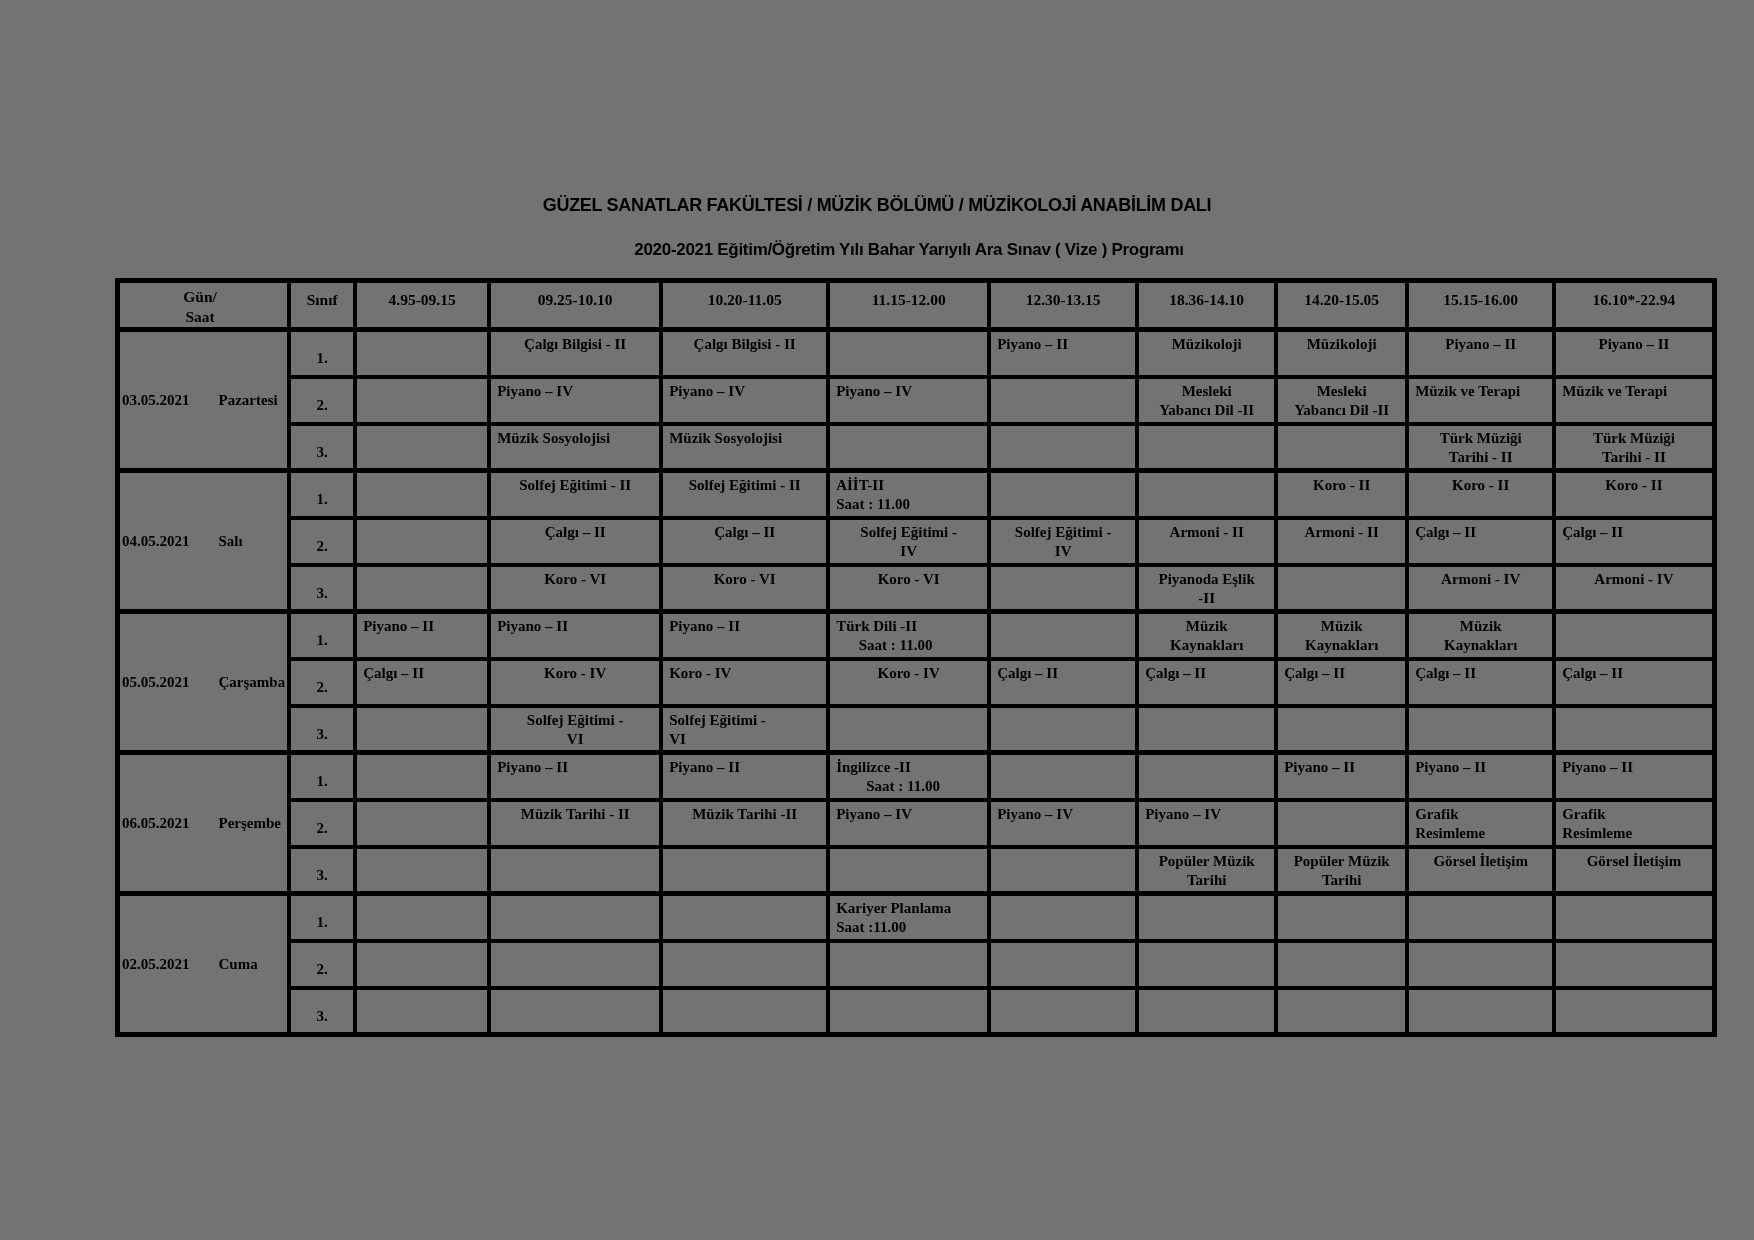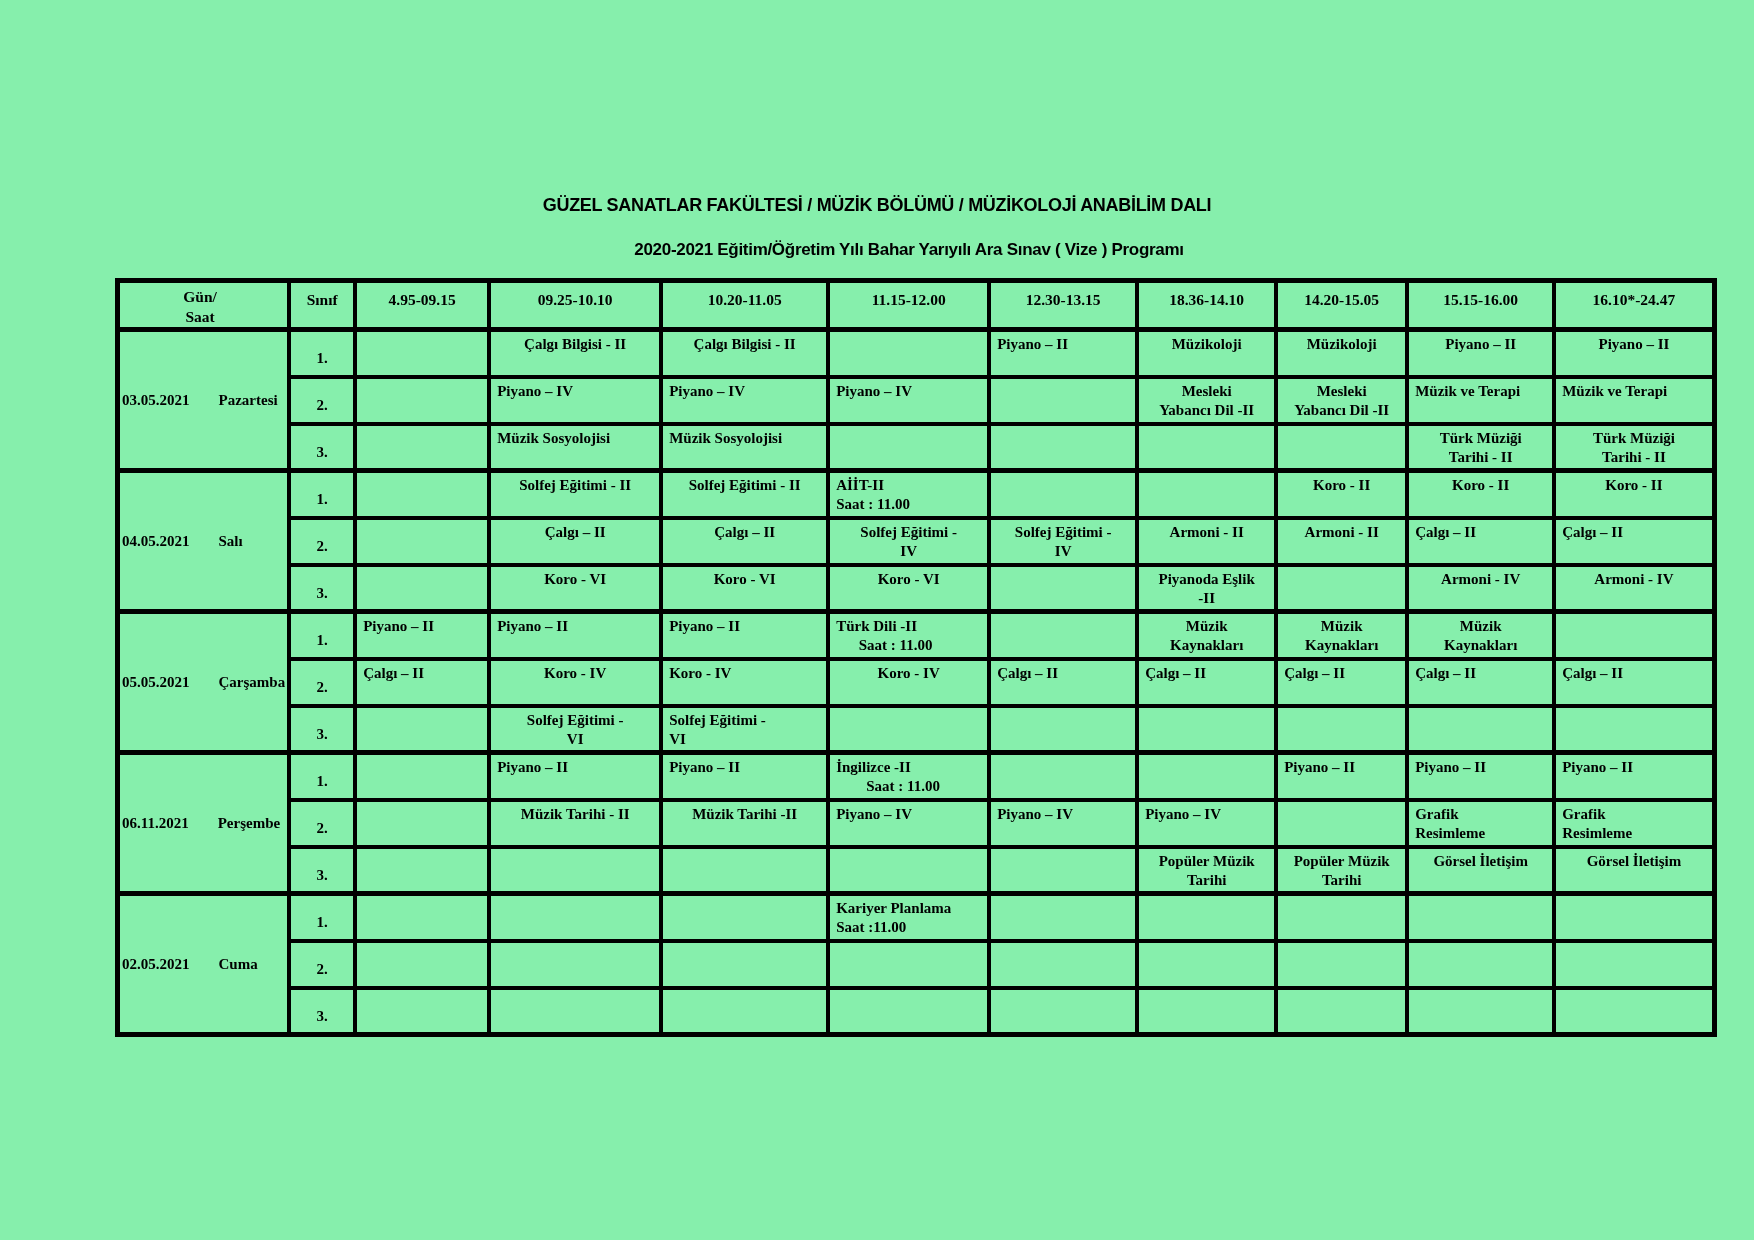"GÜZEL SANATLAR FAKÜLTESİ / MÜZİK" .page { background: #86efac -> #737373 }
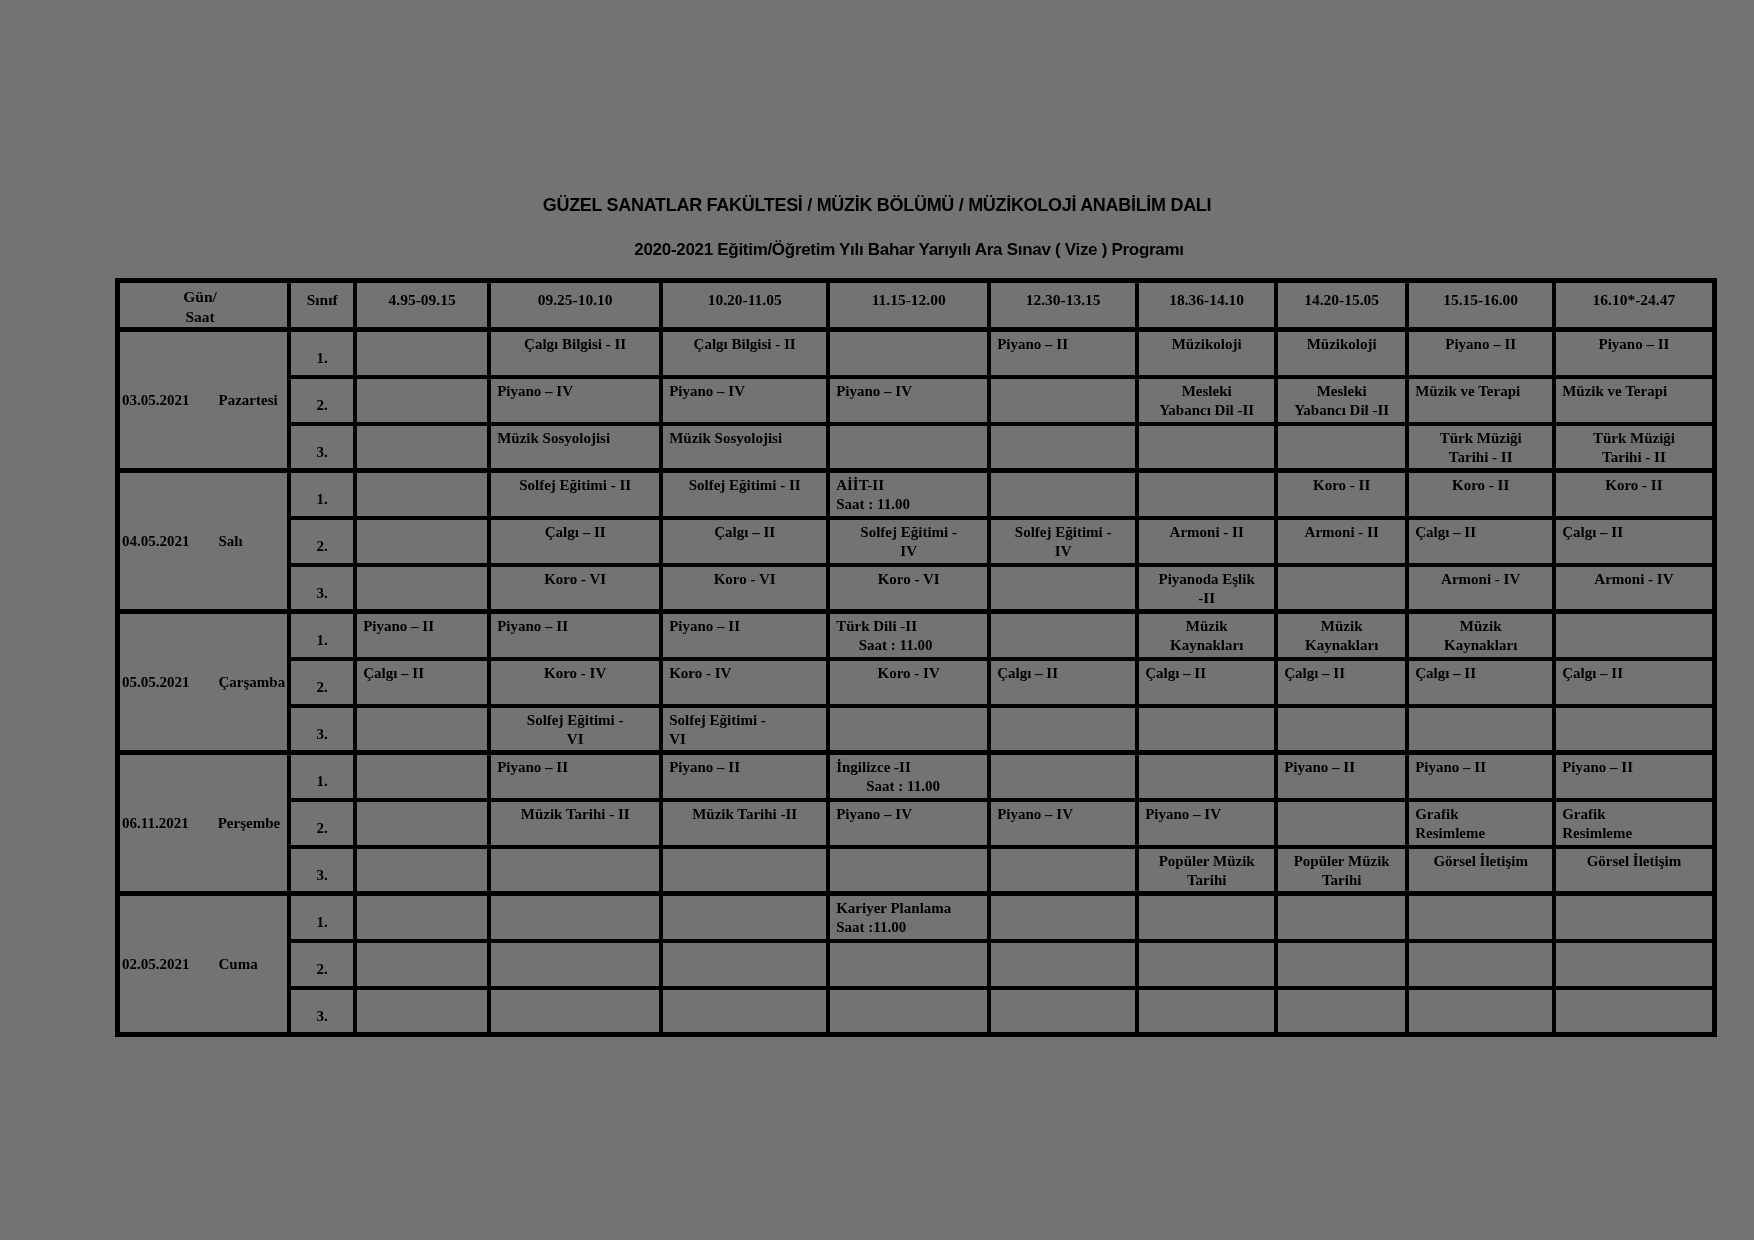"16.10*-24.47" th { text: -24.47 -> -22.94 }
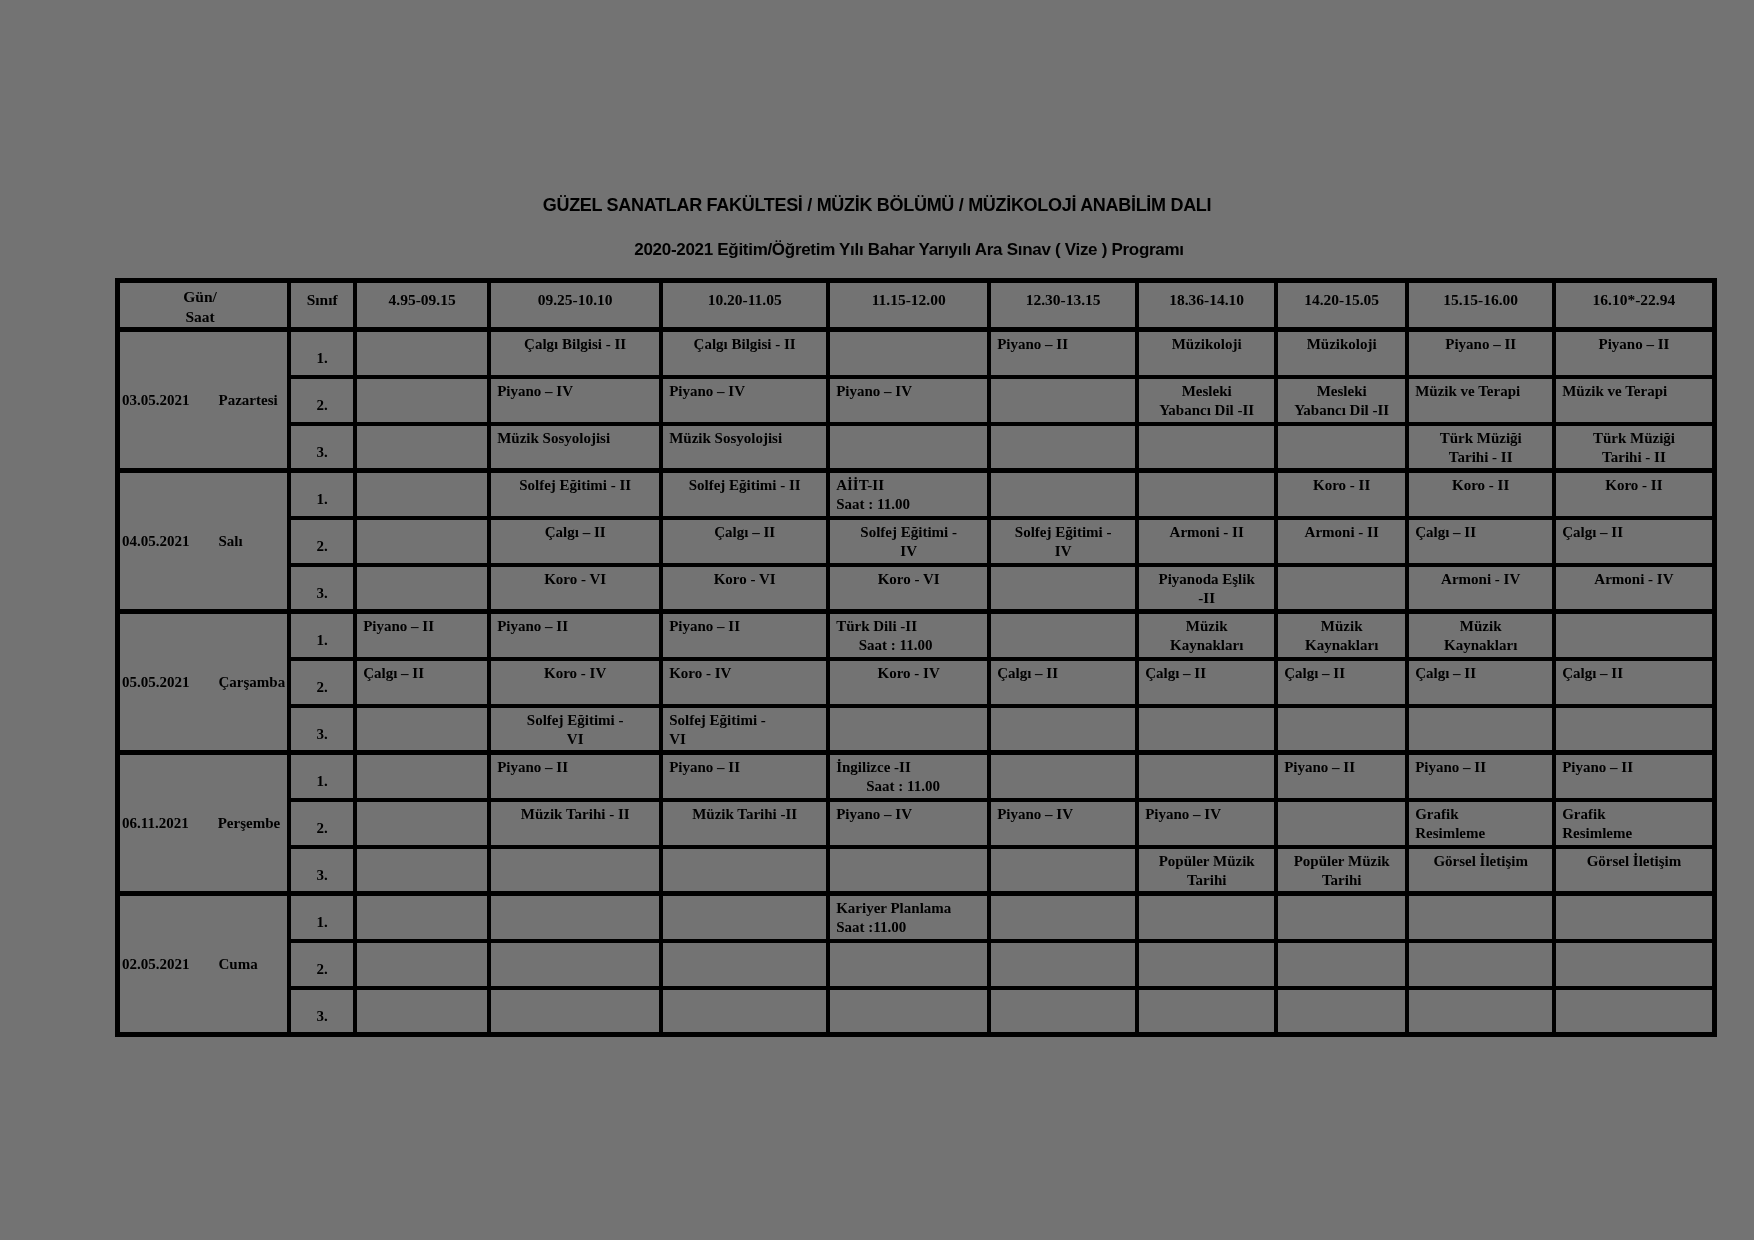"06.11.2021" div.dd { text: 06.11.2021 -> 06.05.2021 }
